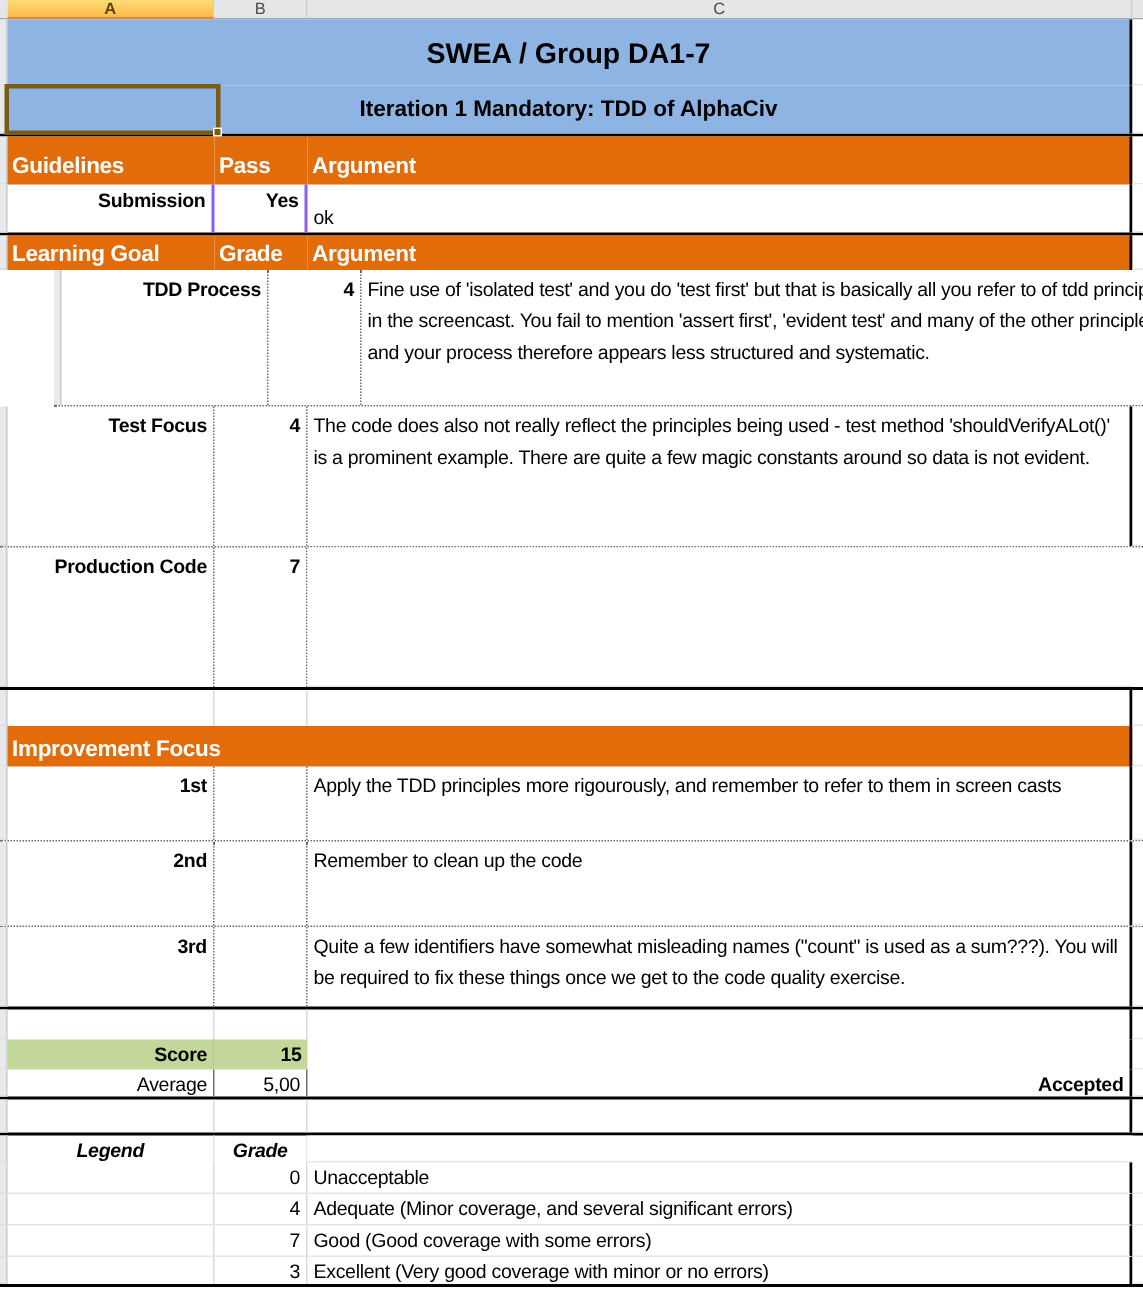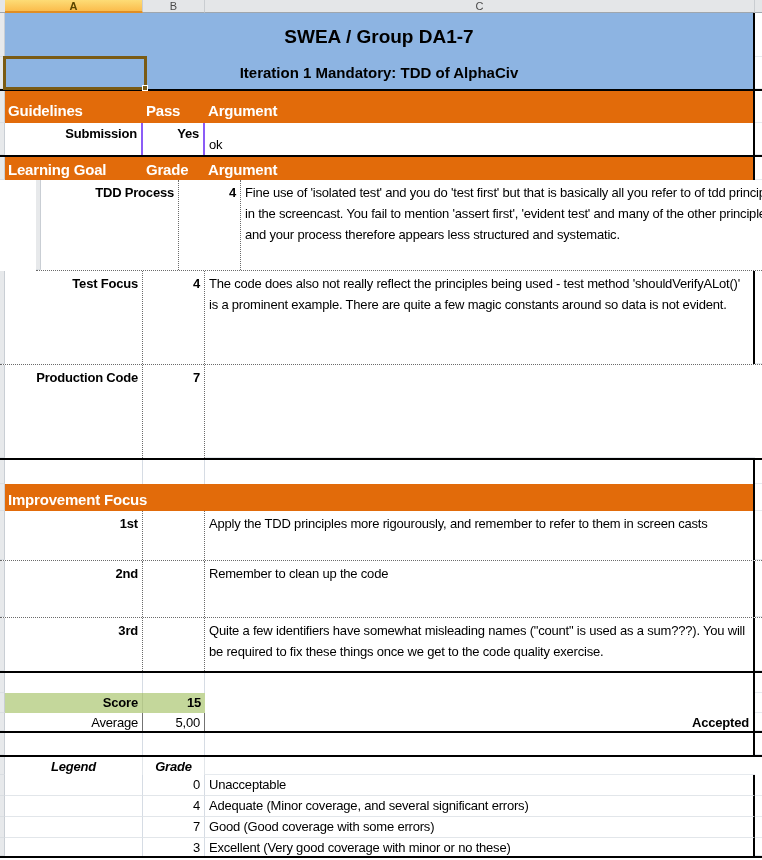"Excellent (Very good coverage with" div.c { text: these -> errors }
